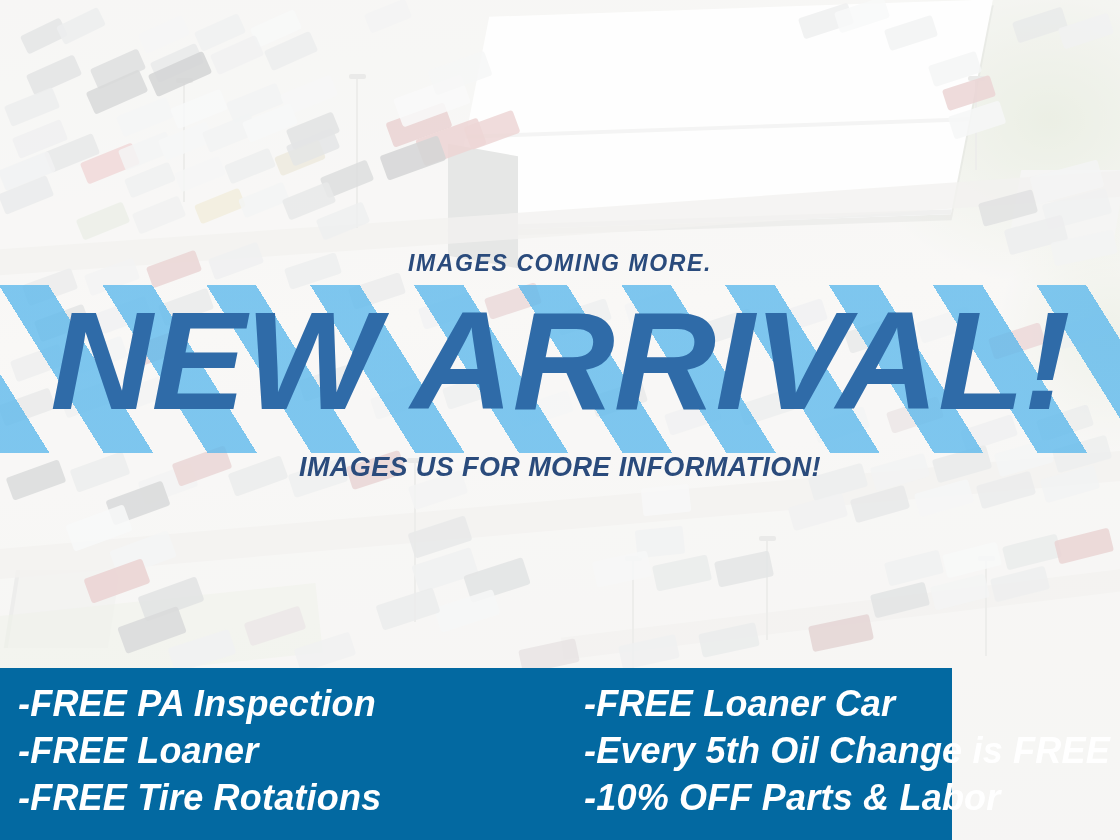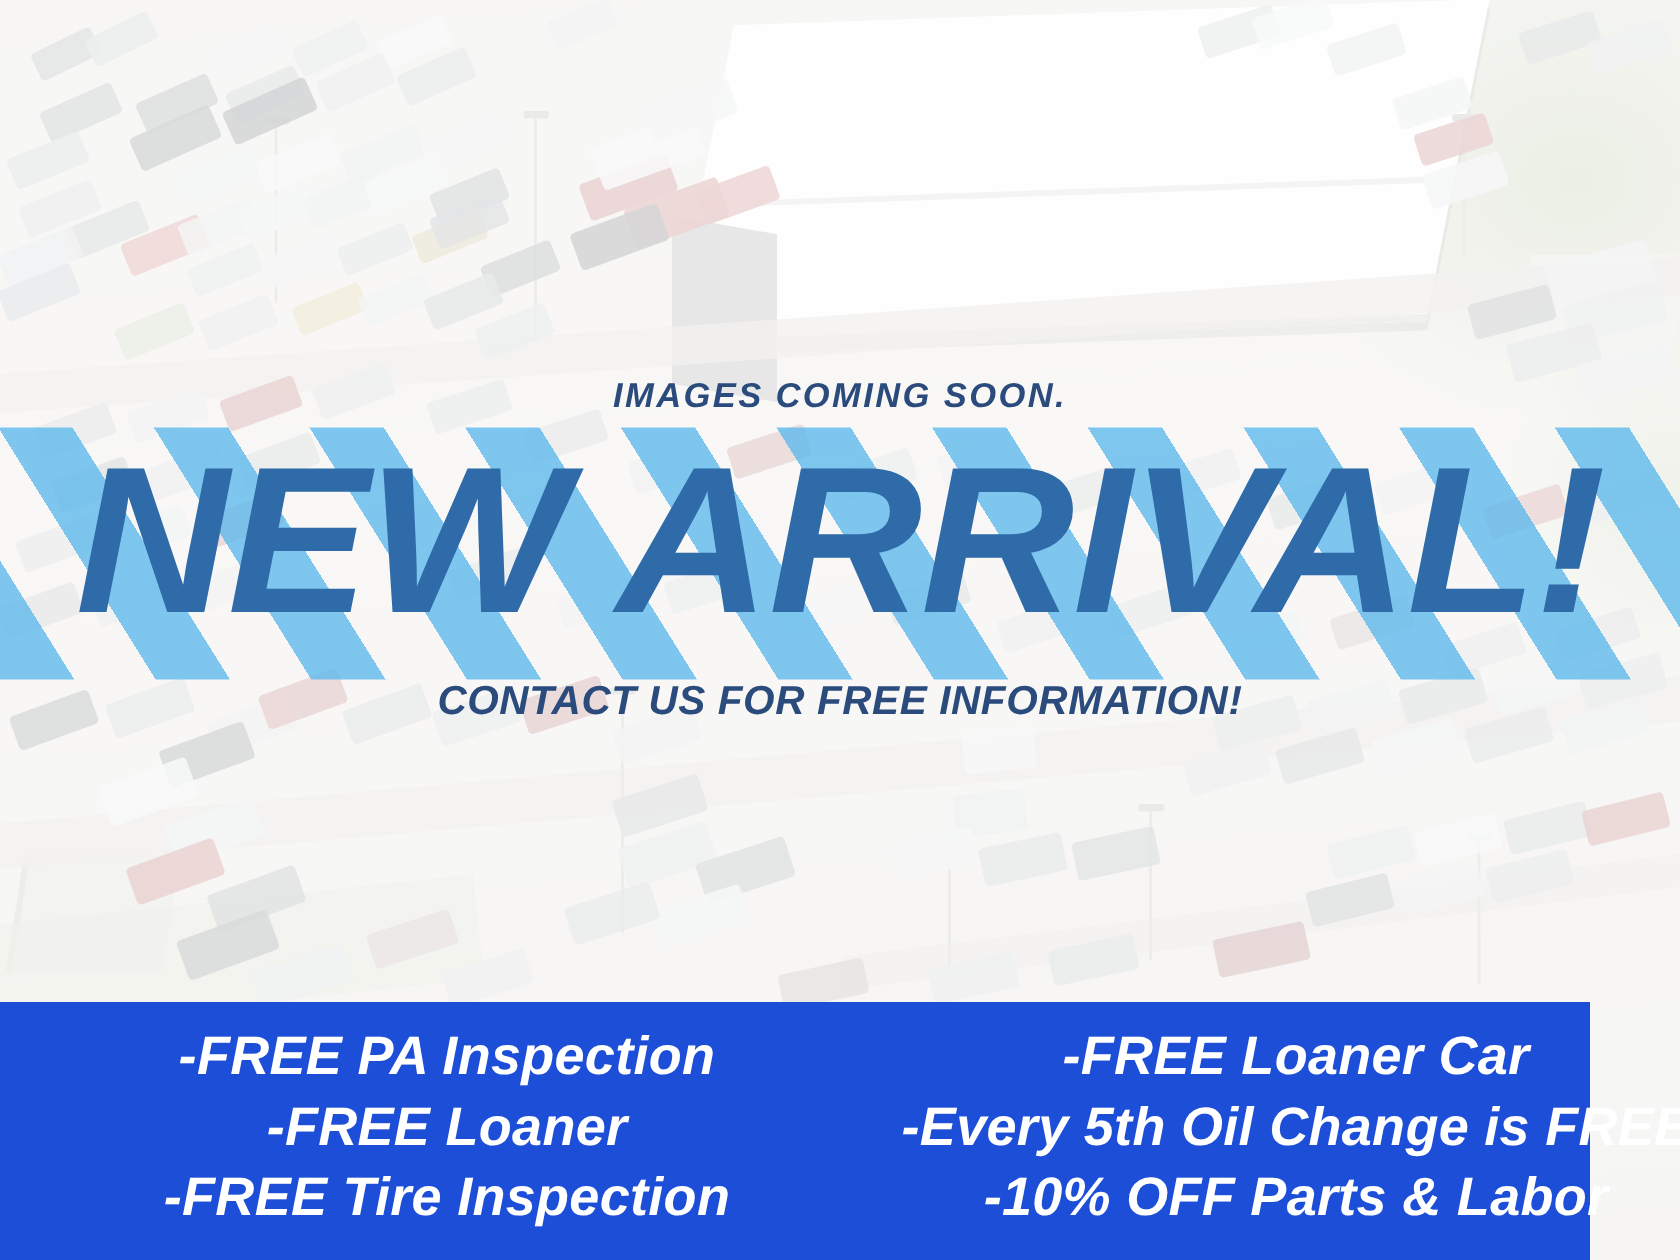"IMAGES COMING SOON." div { text: SOON -> MORE }
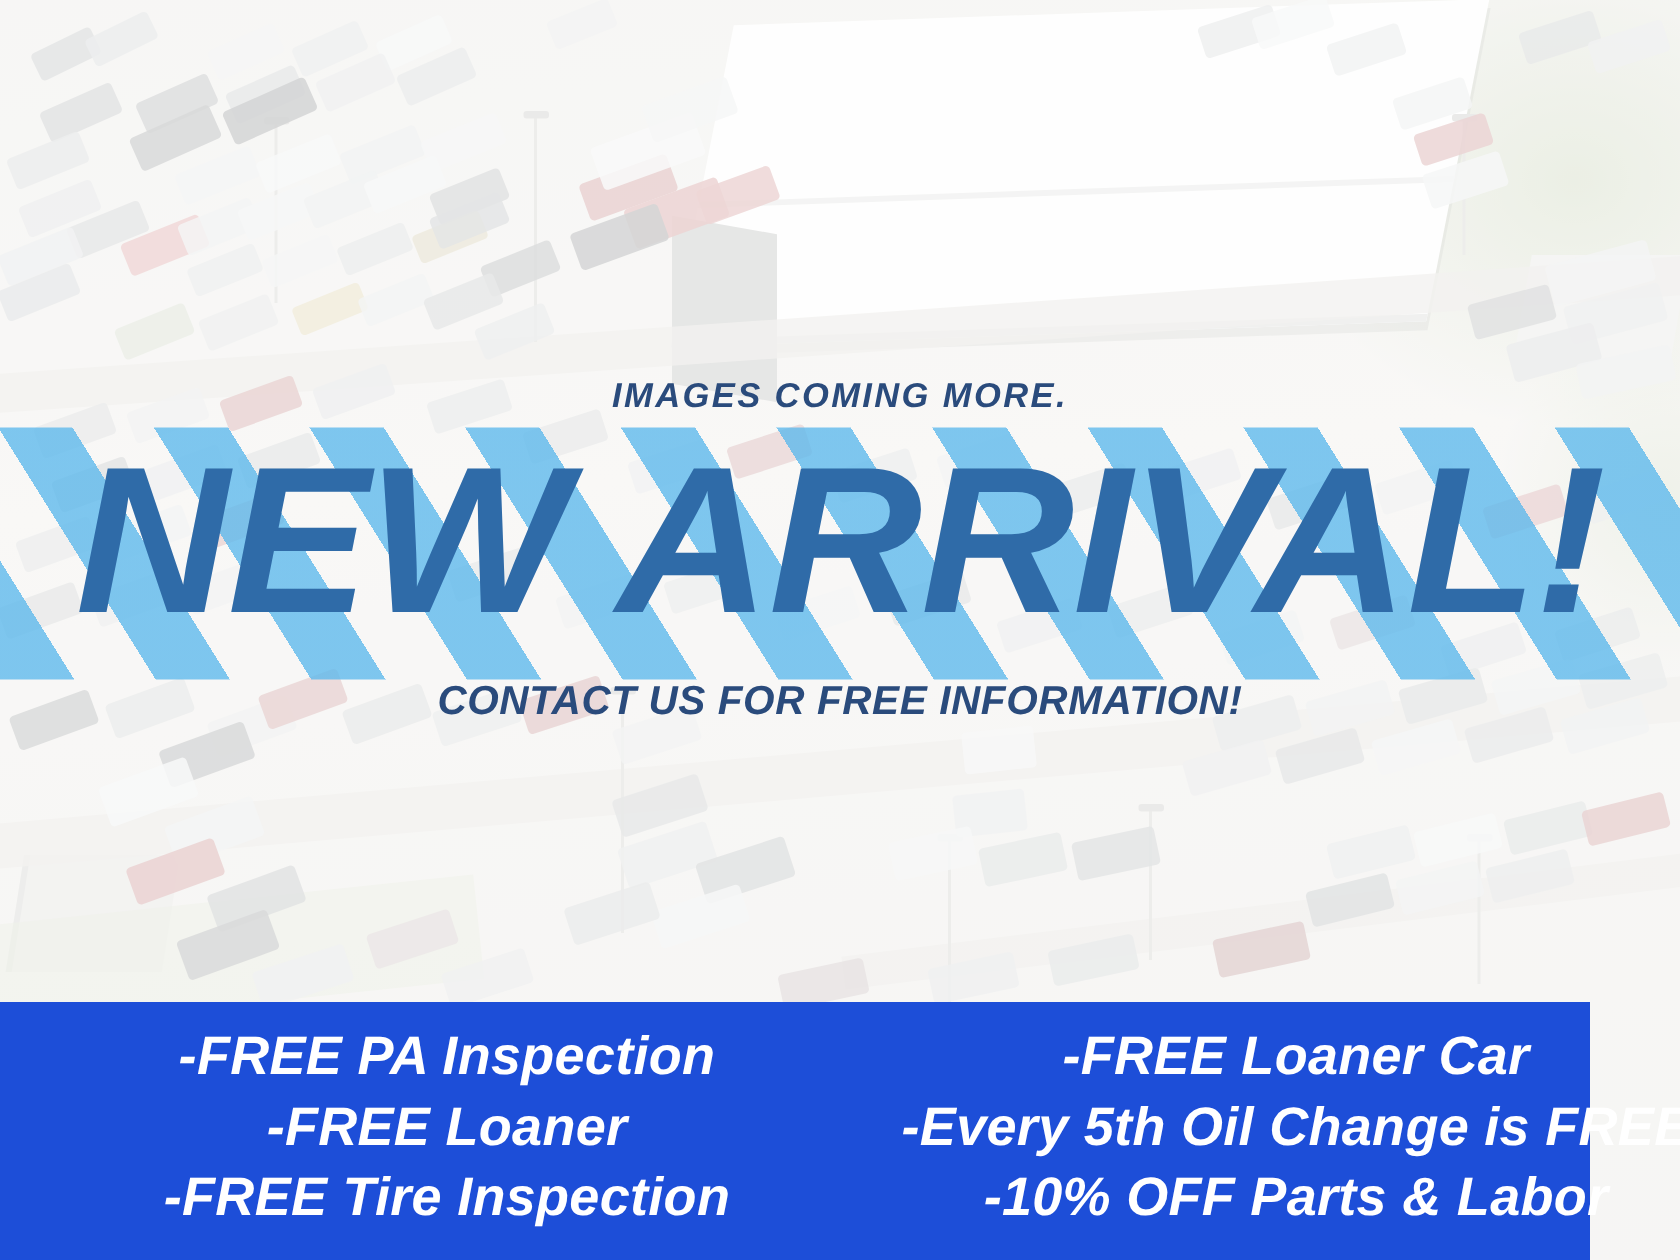"CONTACT US FOR FREE INFORMATION!" div { text: CONTACT US FOR FREE -> IMAGES US FOR MORE }
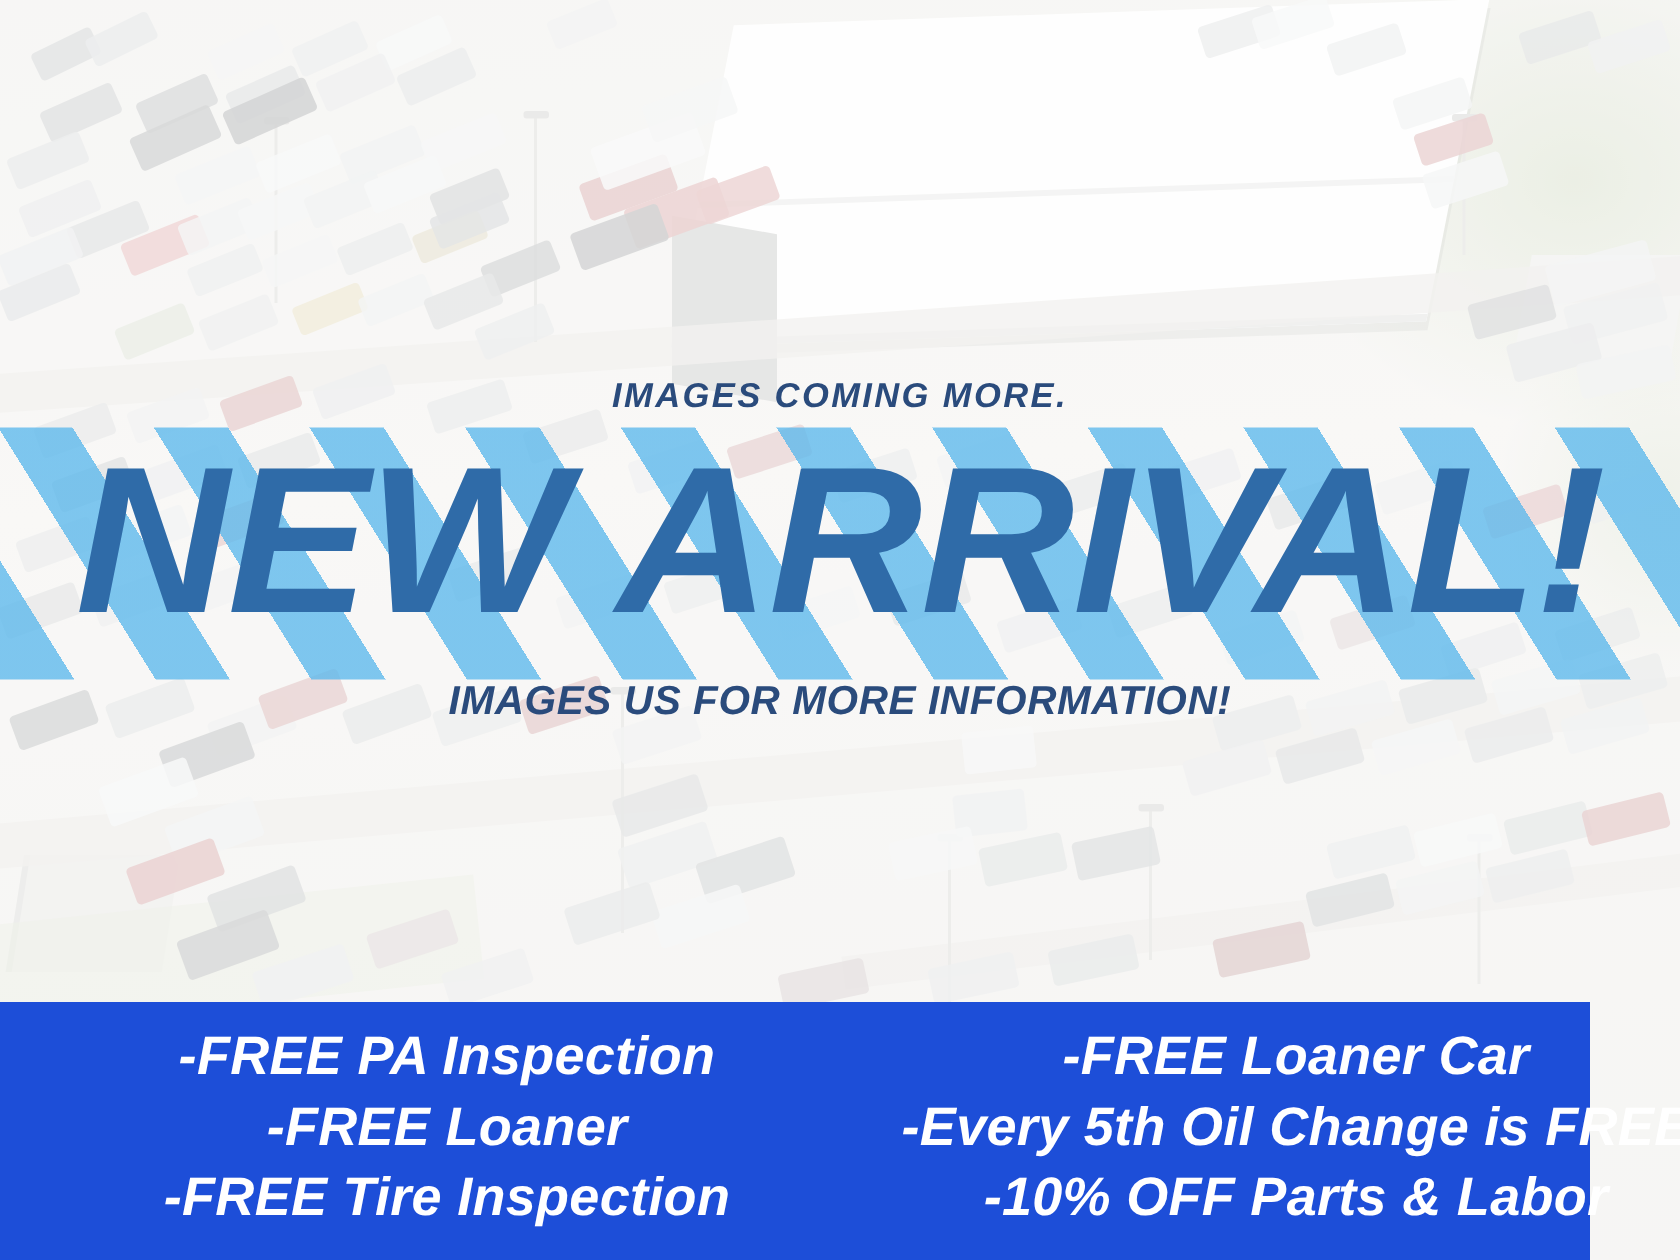"-FREE PA Inspection" #banner { background: #1d4ed8 -> #0369a1; text-align: center -> none; width: 1060px -> 952px }
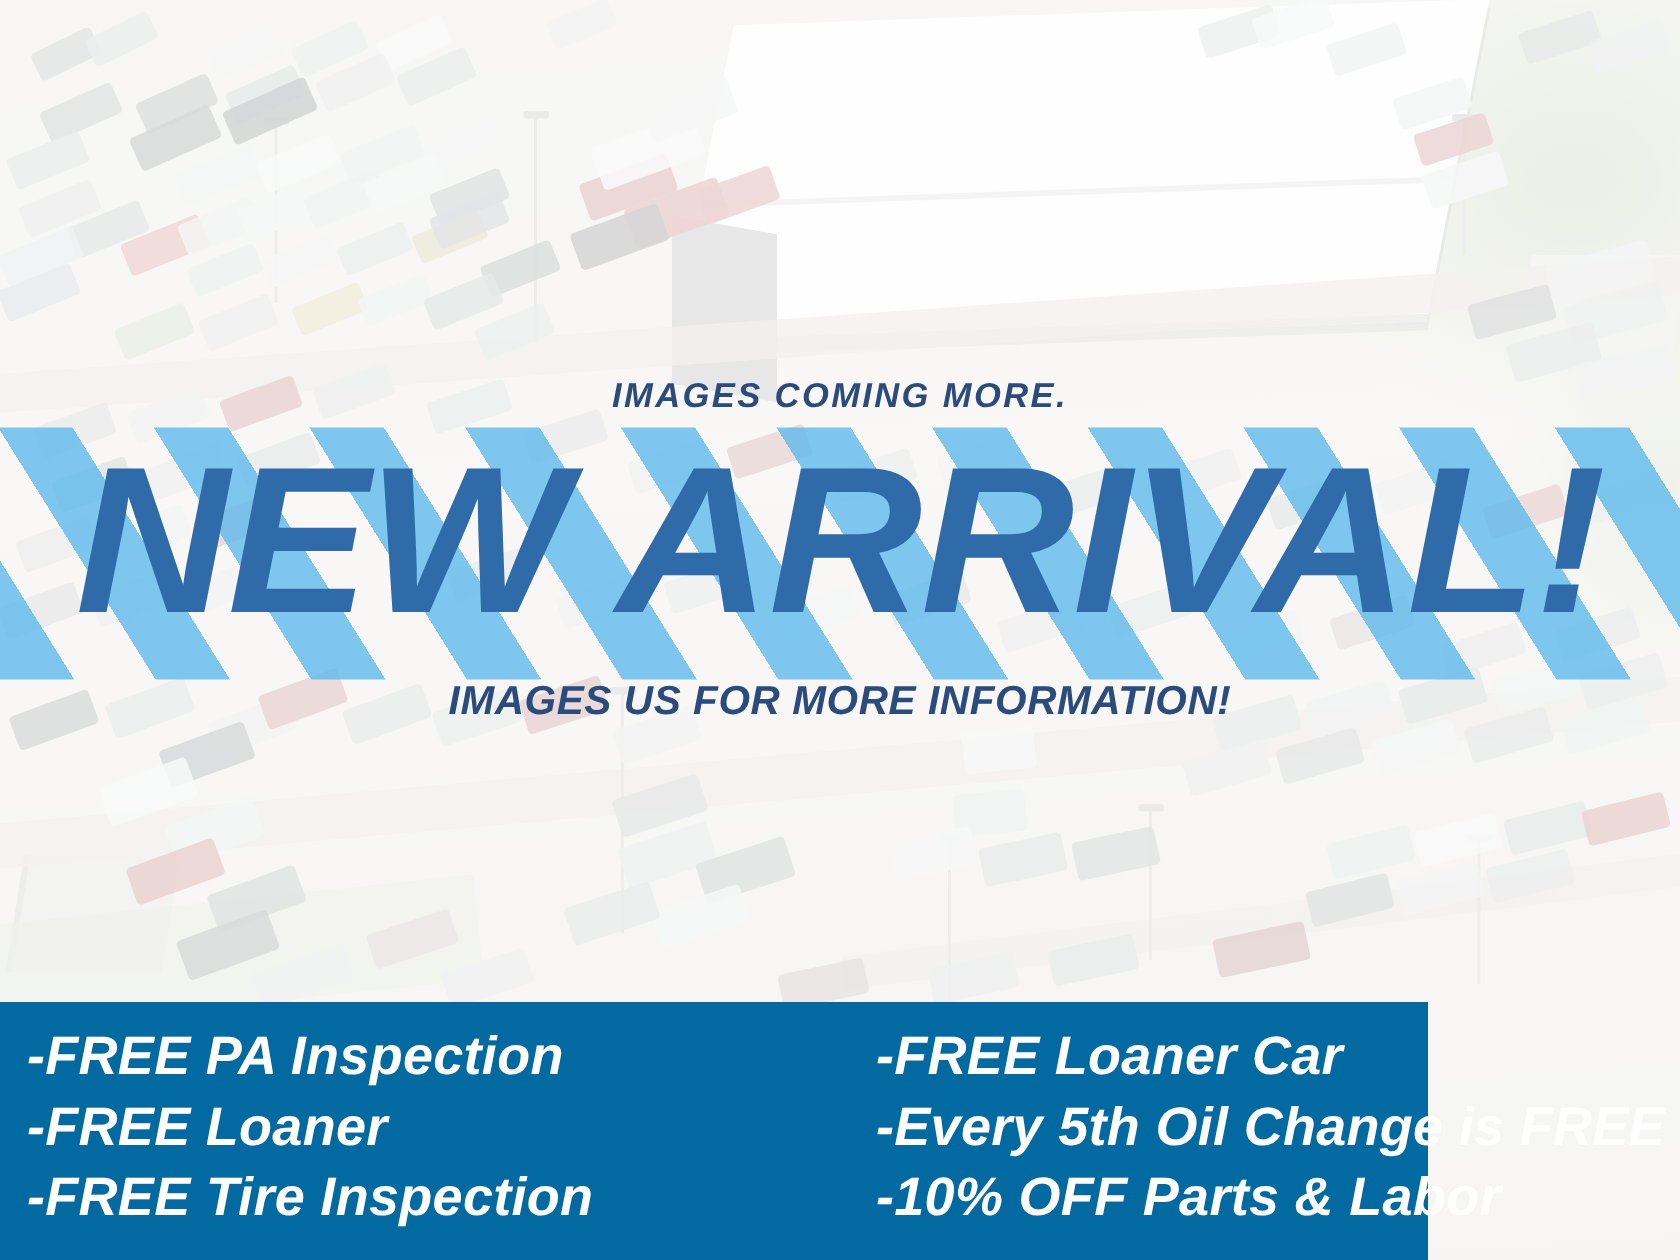"-FREE Tire Inspection" div.offer-line { text: Inspection -> Rotations }
